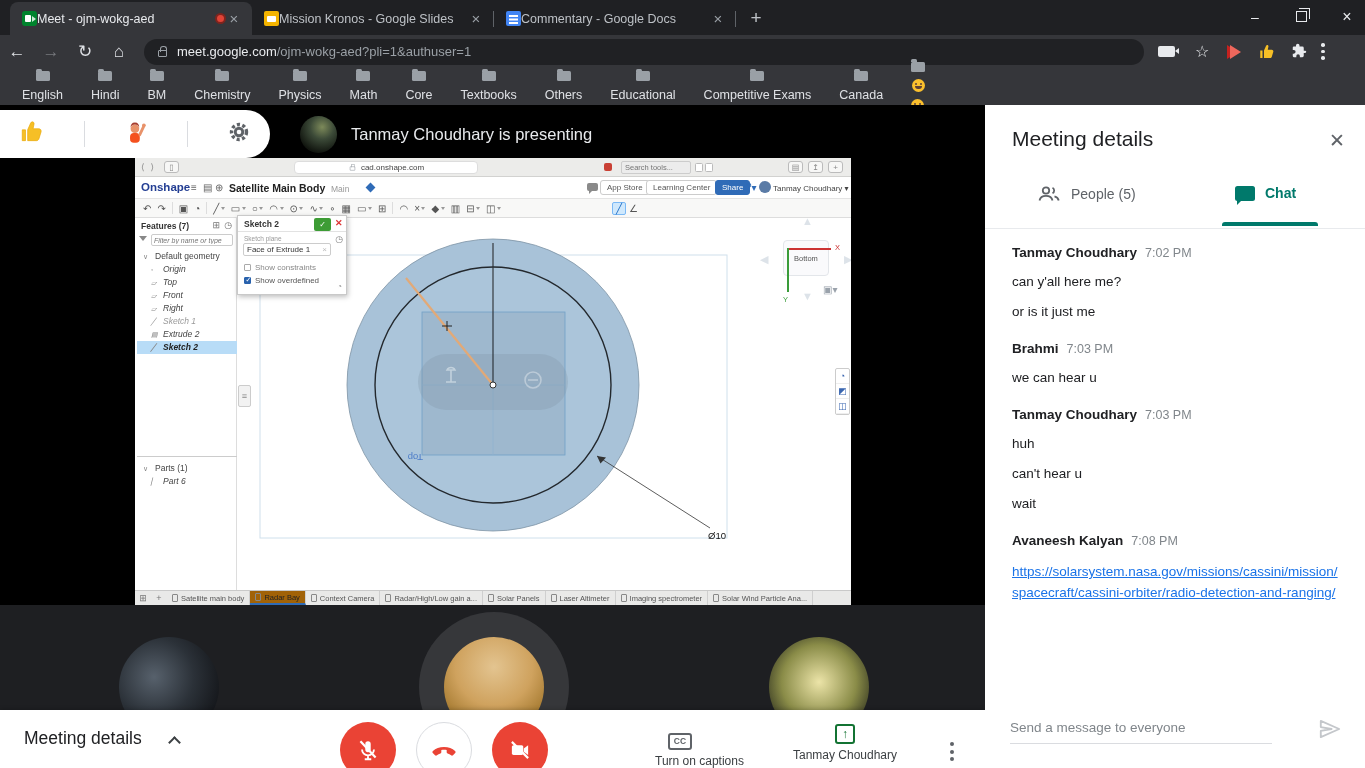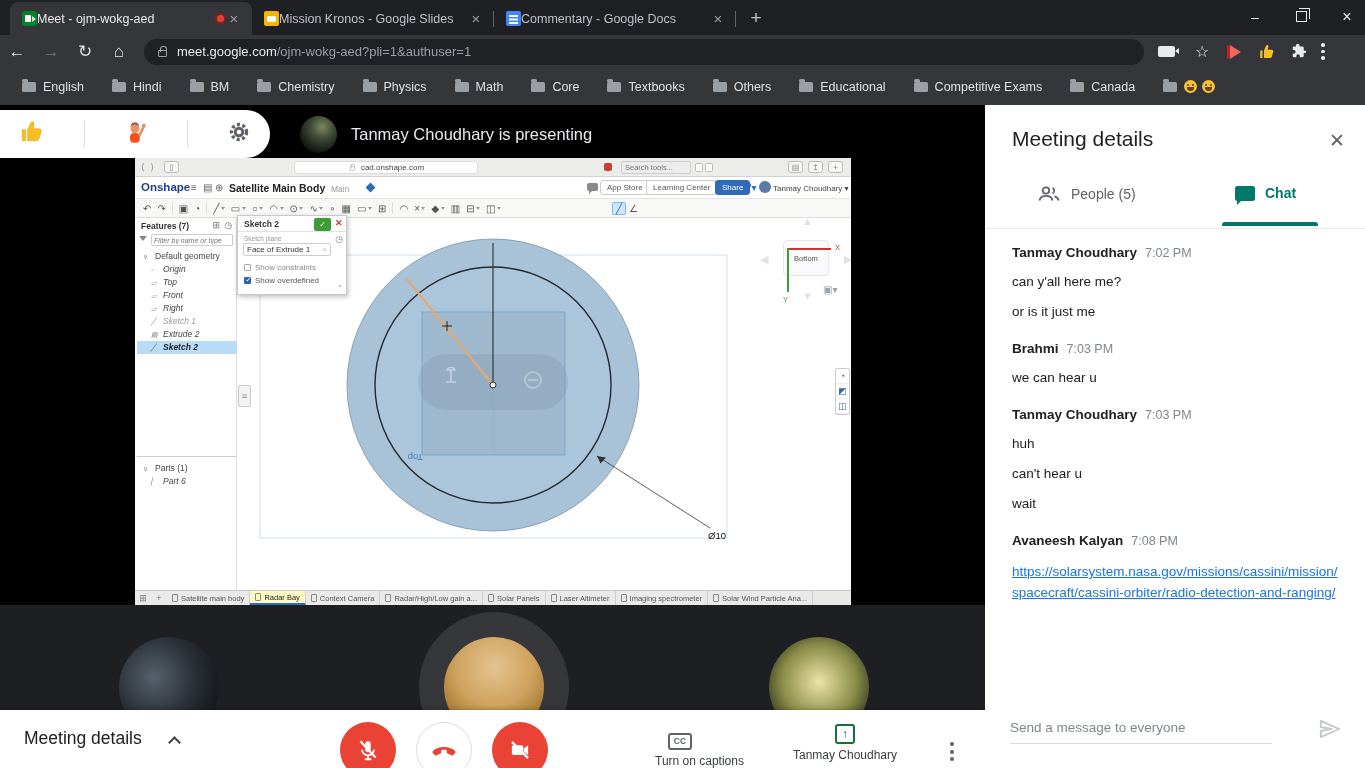"English" .bm { flex-direction: none -> column }
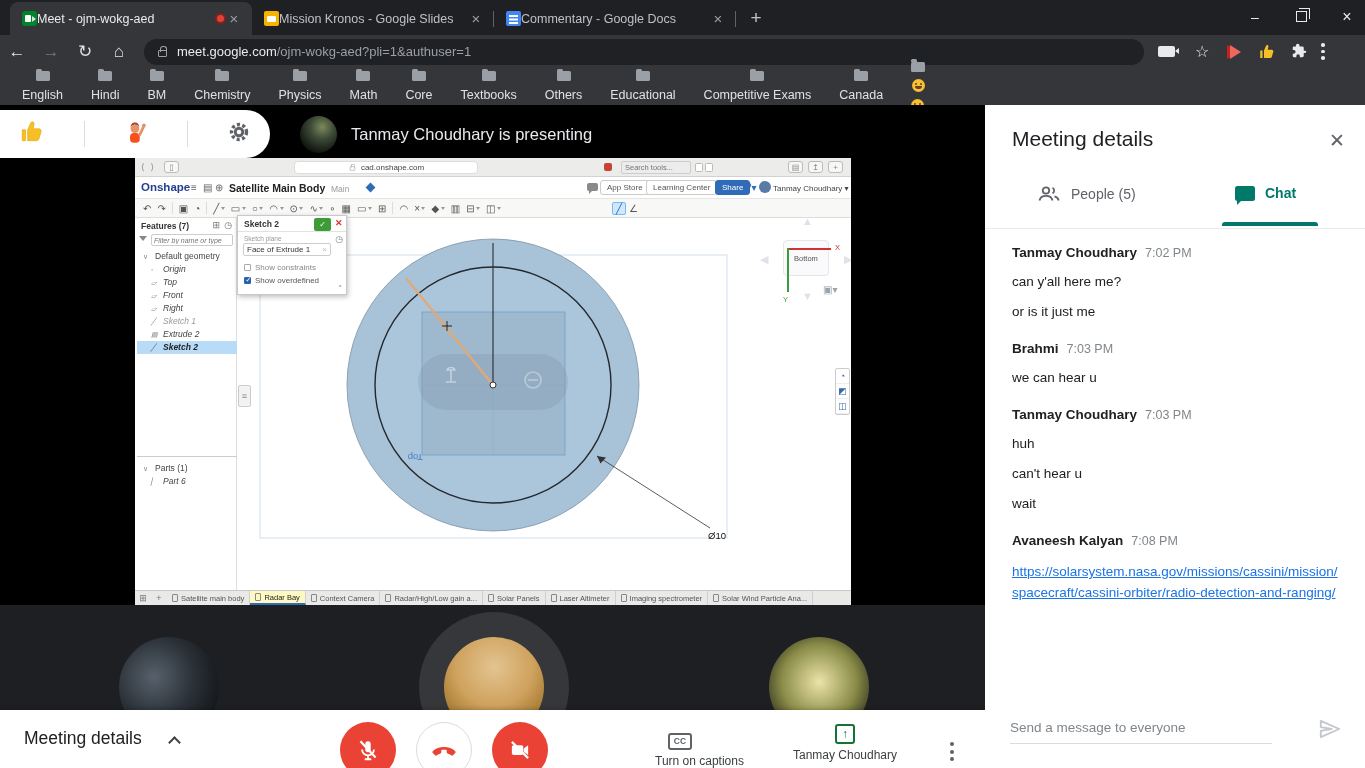"Radar Bay" .dtab.active { background: #fef9c3 -> #a16207 }
